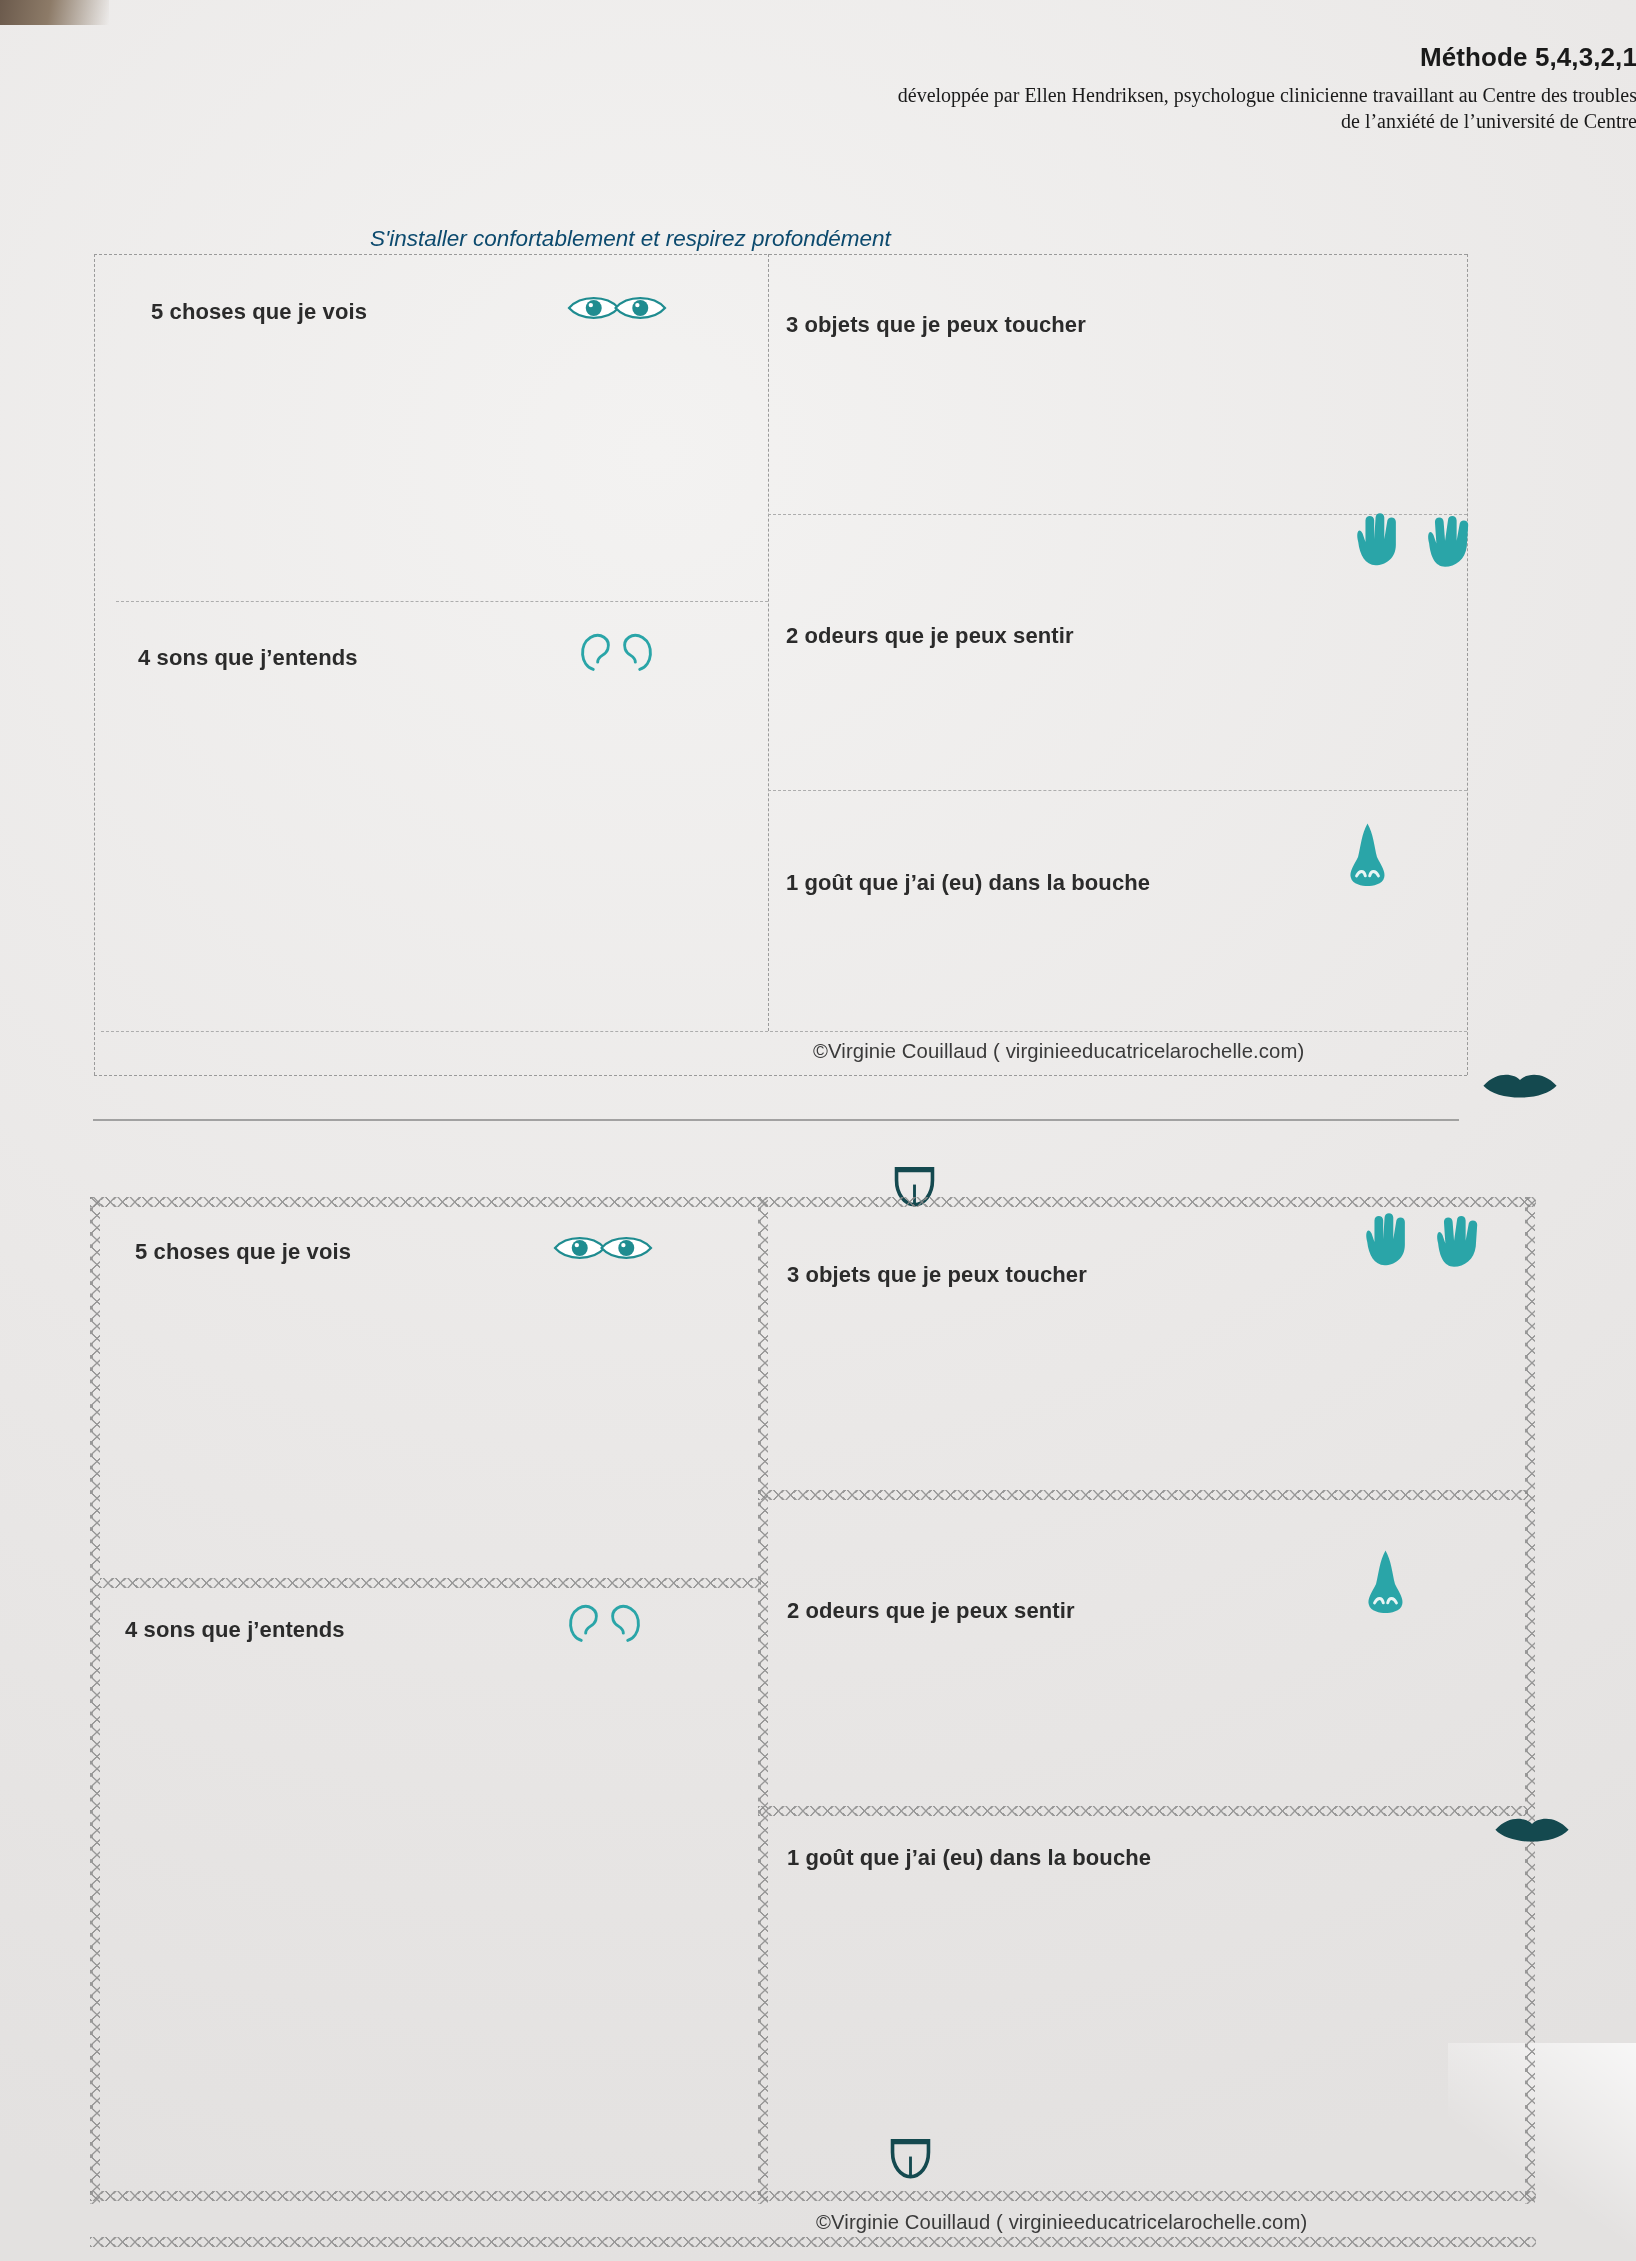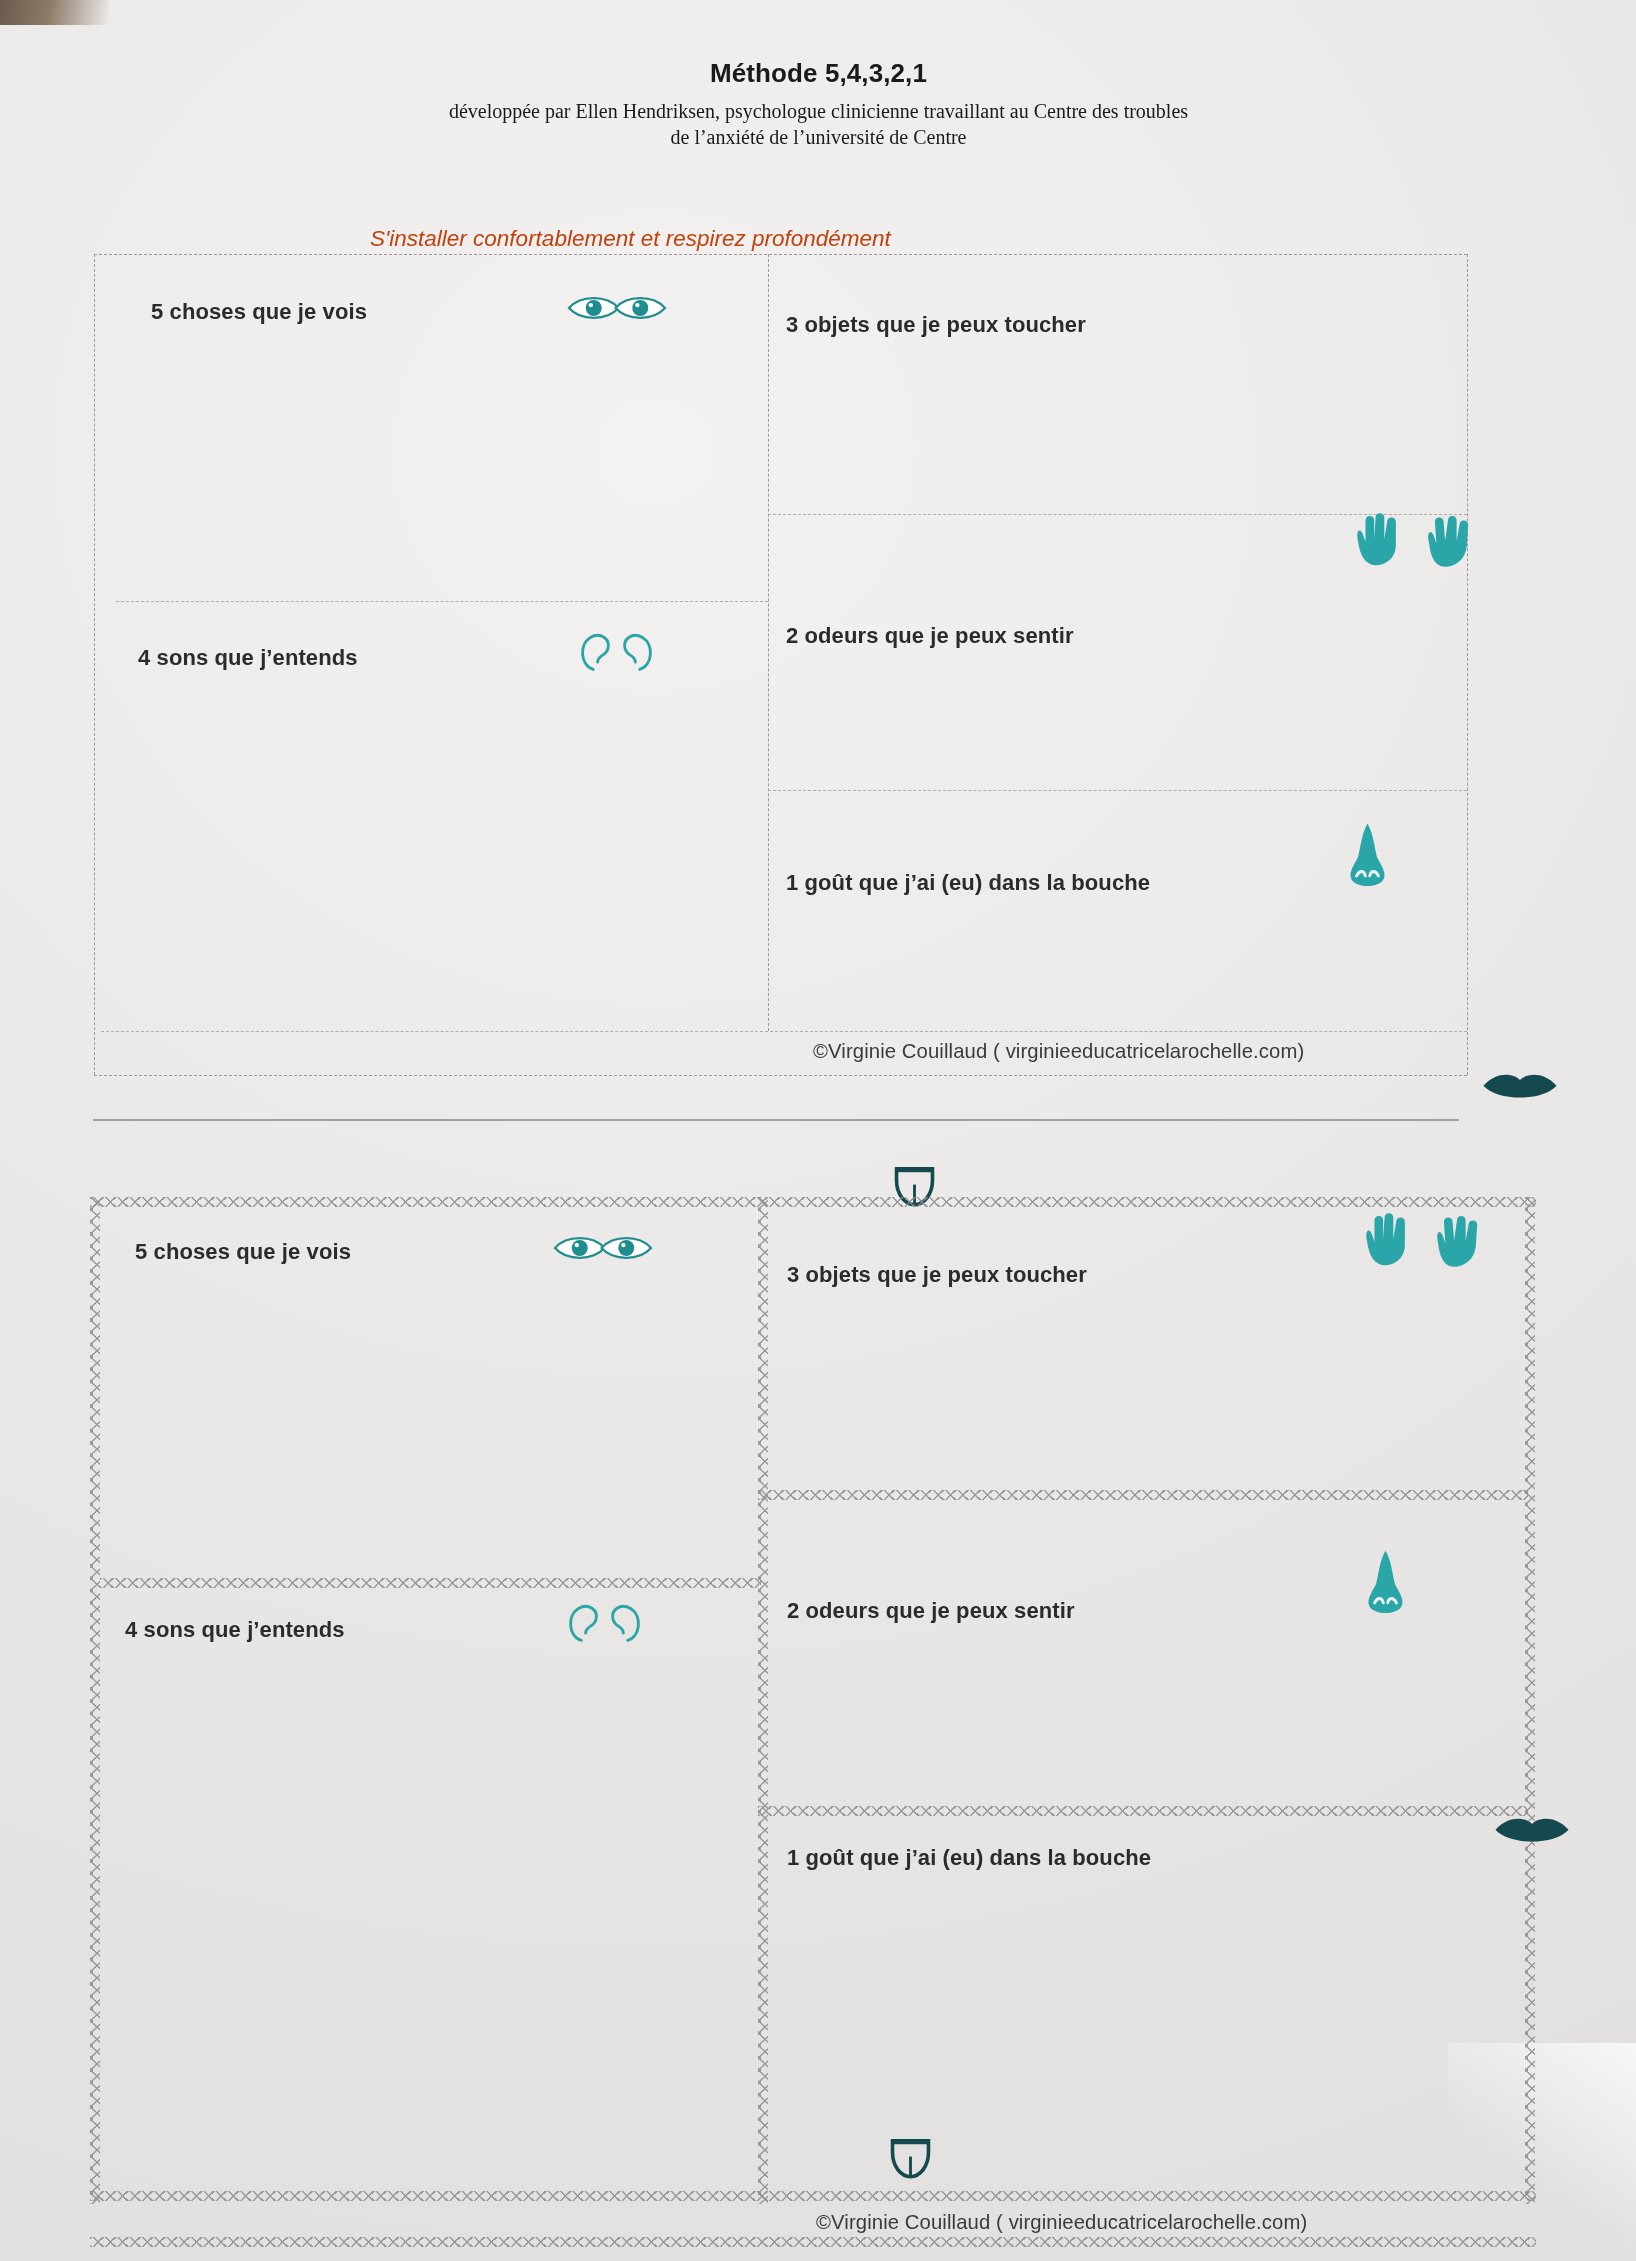"Méthode 5,4,3,2,1" .header { text-align: center -> right; top: 58px -> 42px }
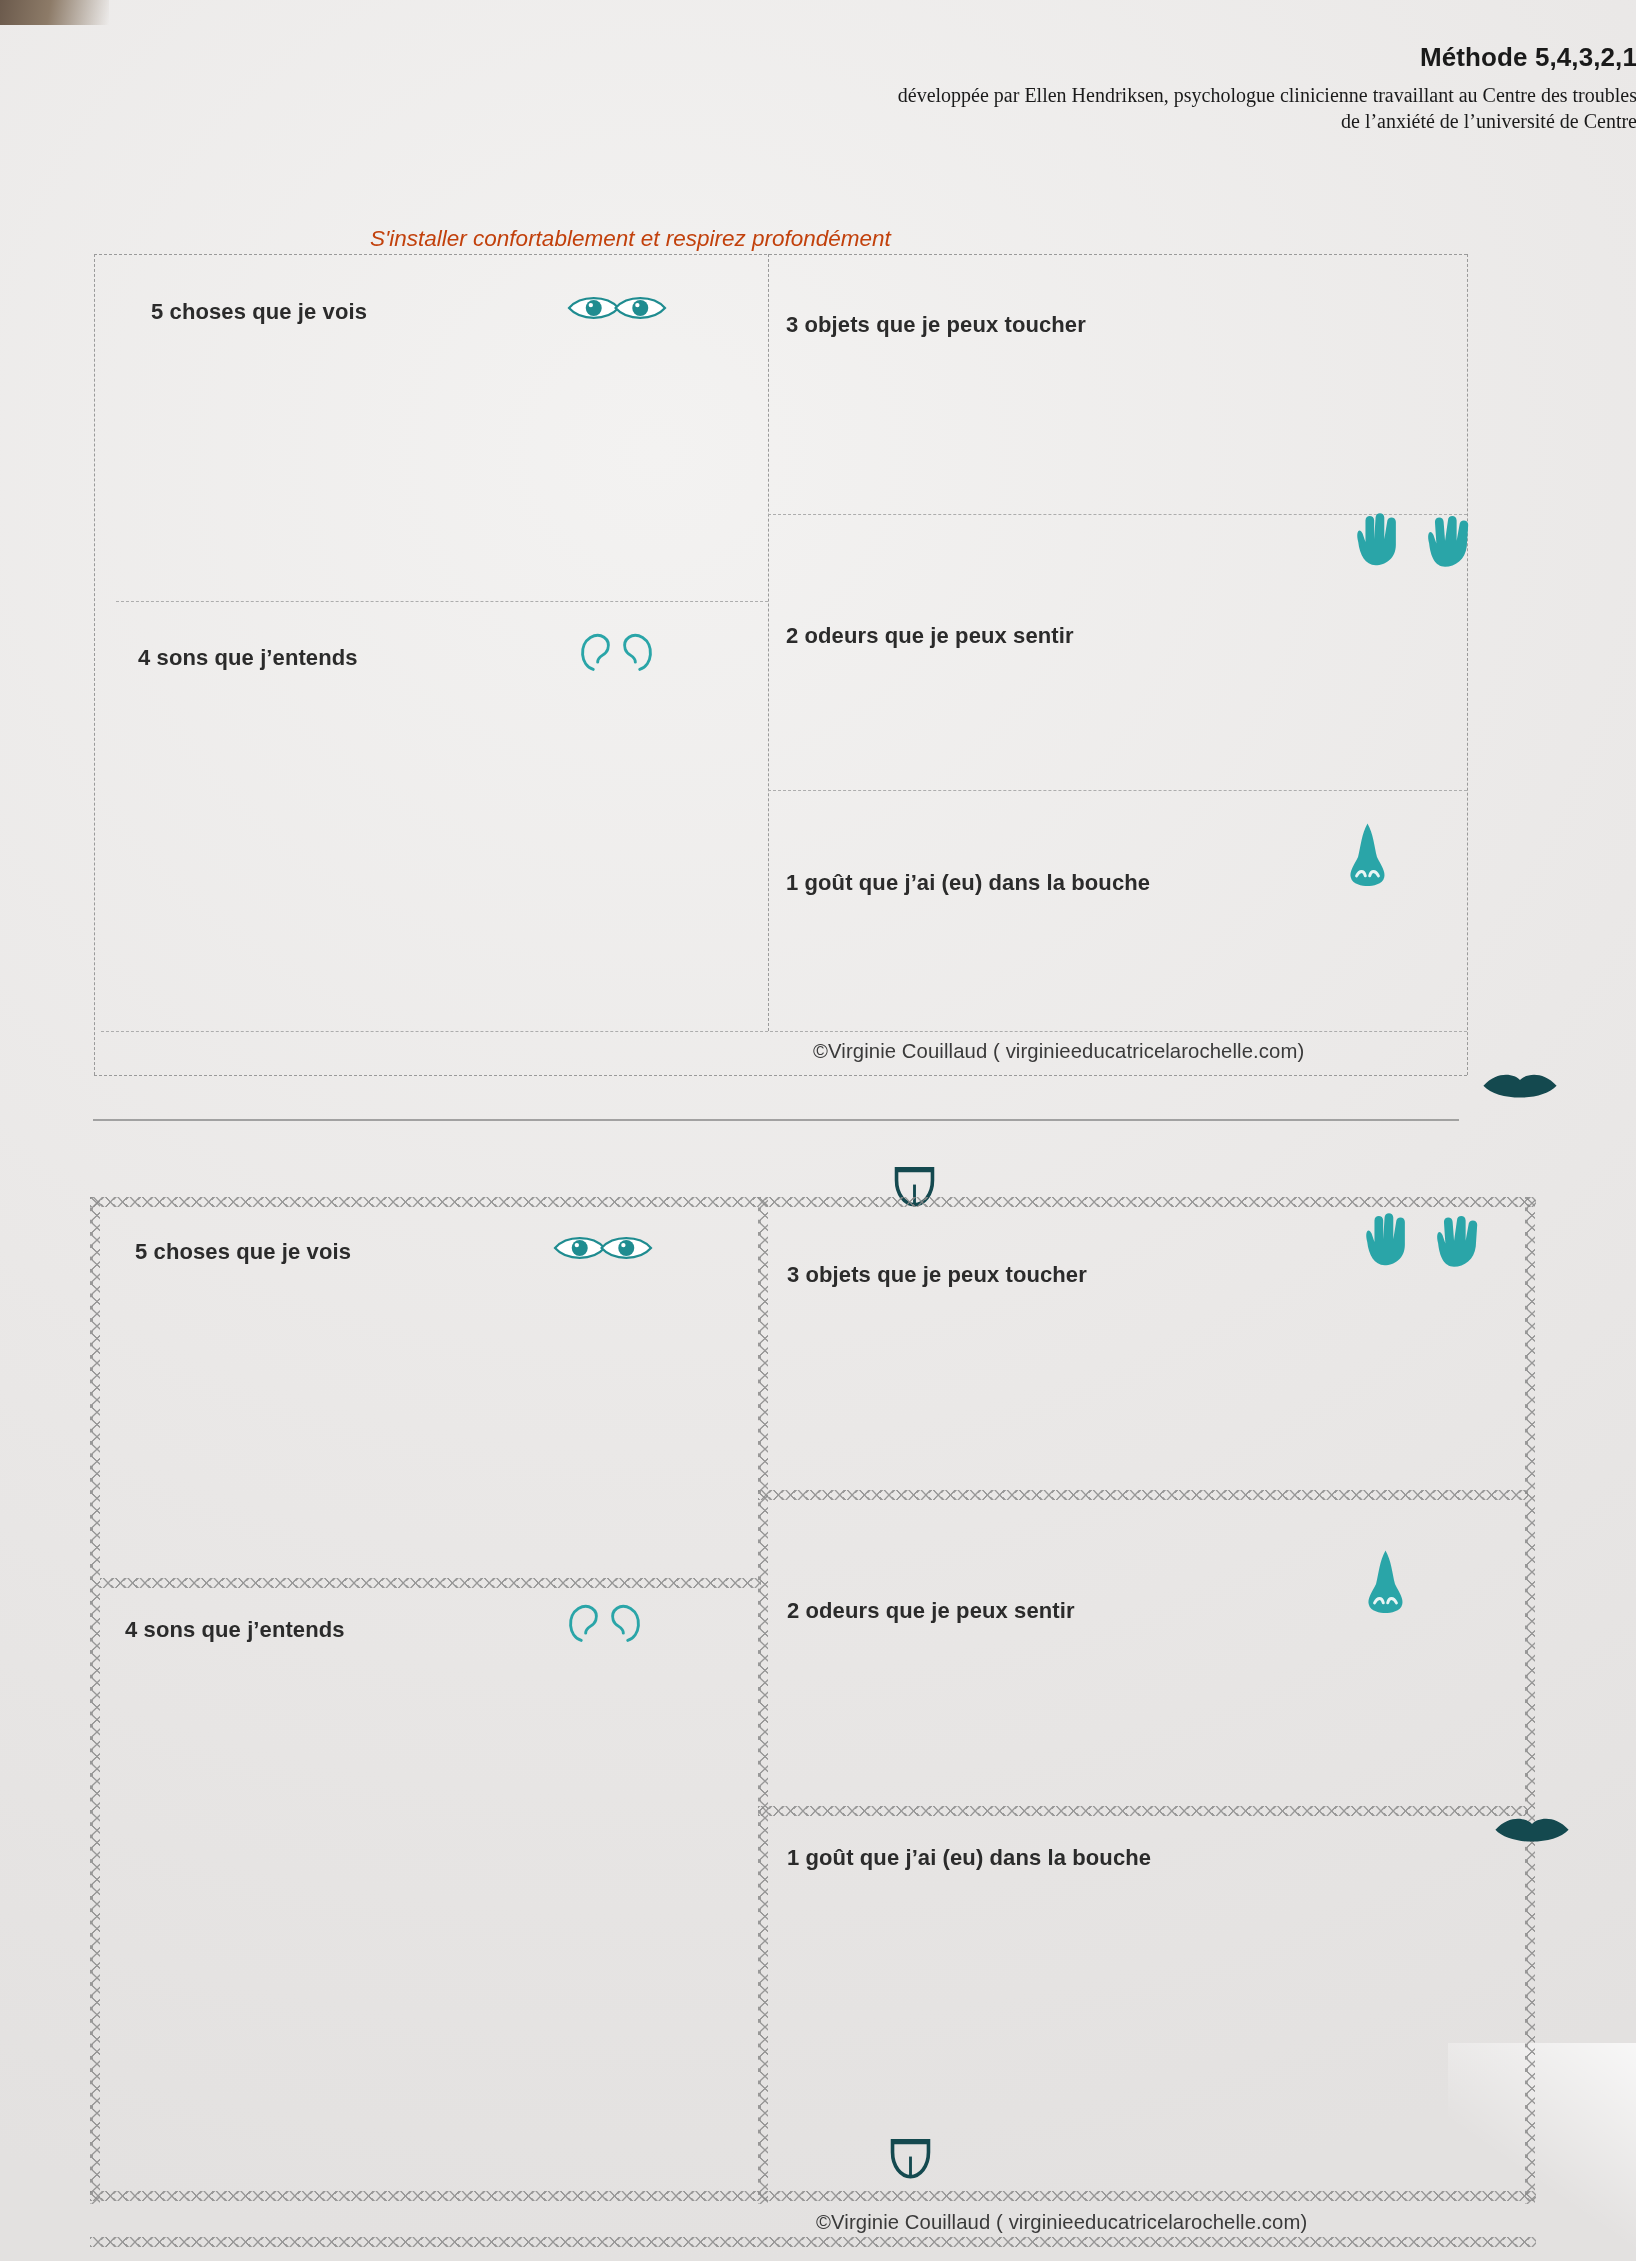"S'installer confortablement et respirez" .instruction { color: #c2410c -> #0c4a6e }
